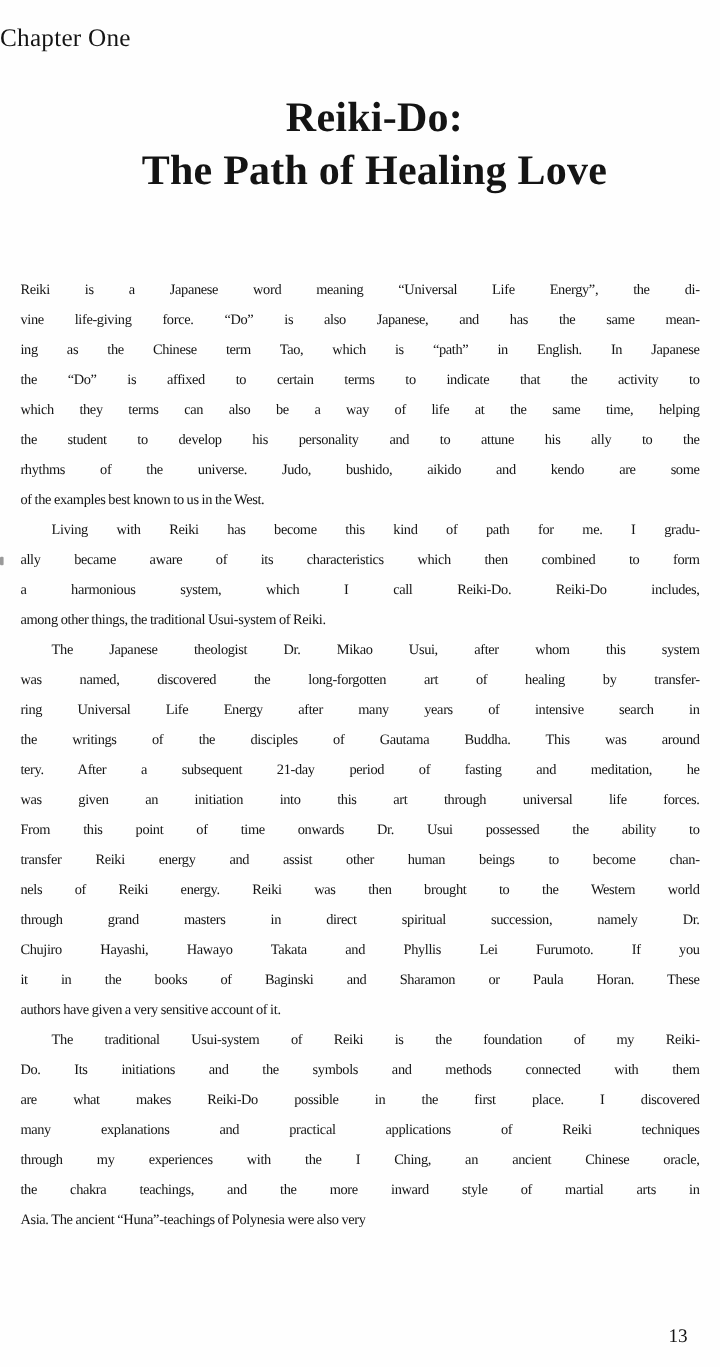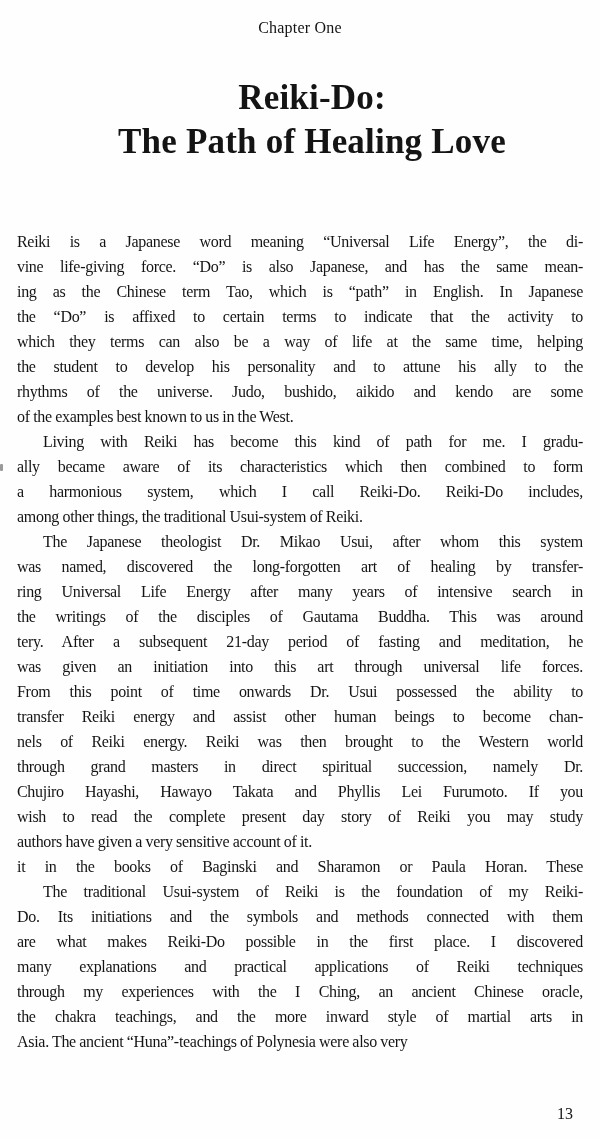"Chapter One" .chapter { font-size: 16px -> 21px; text-align: center -> none }
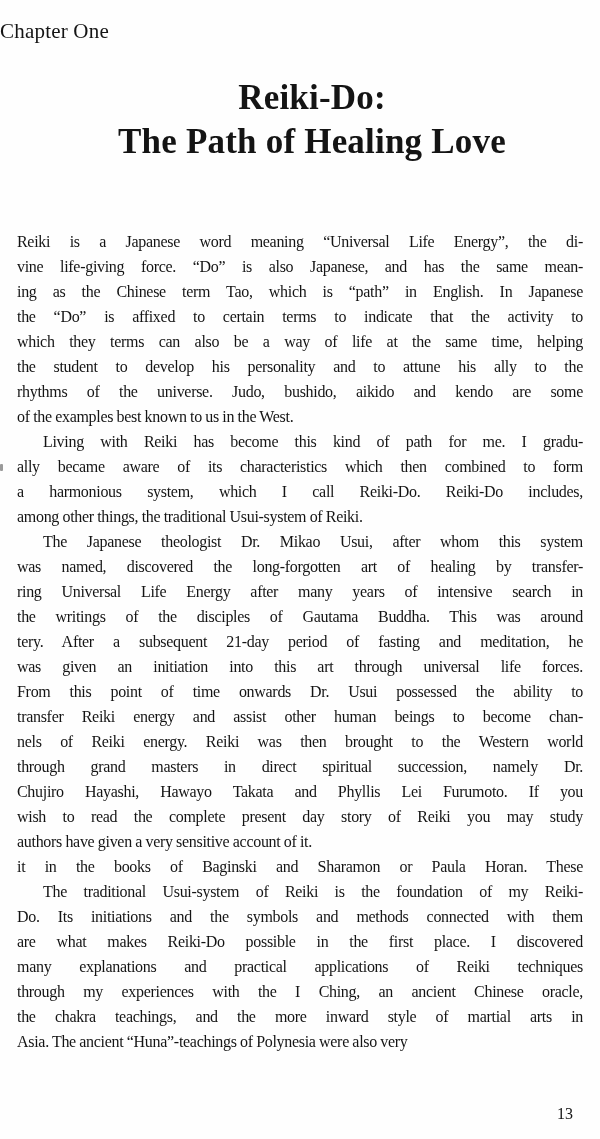"Reiki is a Japanese word" .body { font-size: 16px -> 12px }
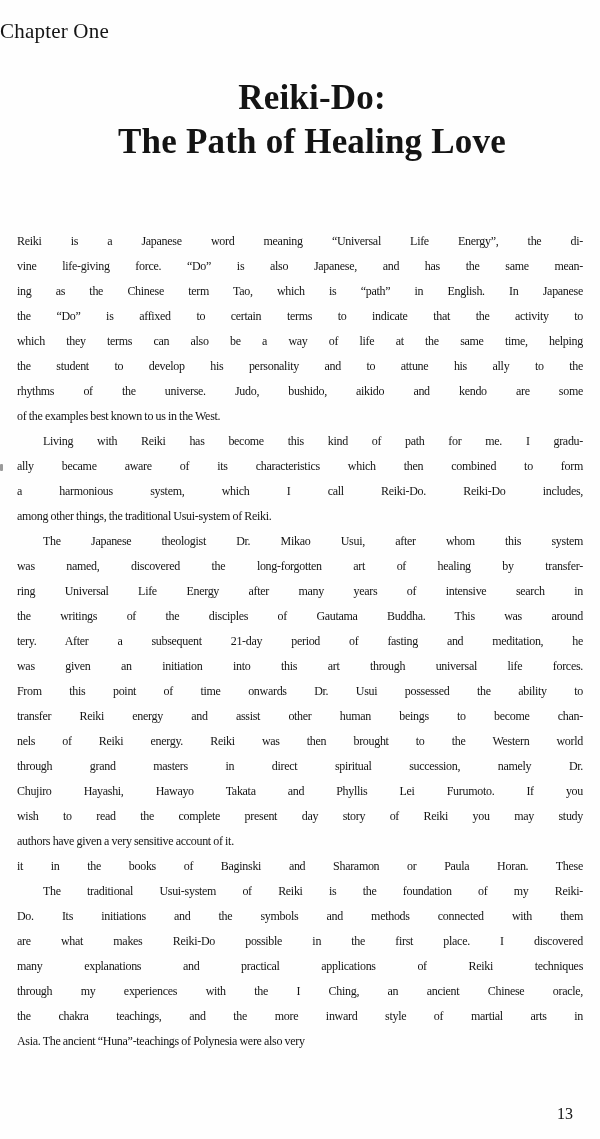"wish to read the complete" div.line { html: <div>wish to read the complete present day story of Reiki you may study</div> -> none }
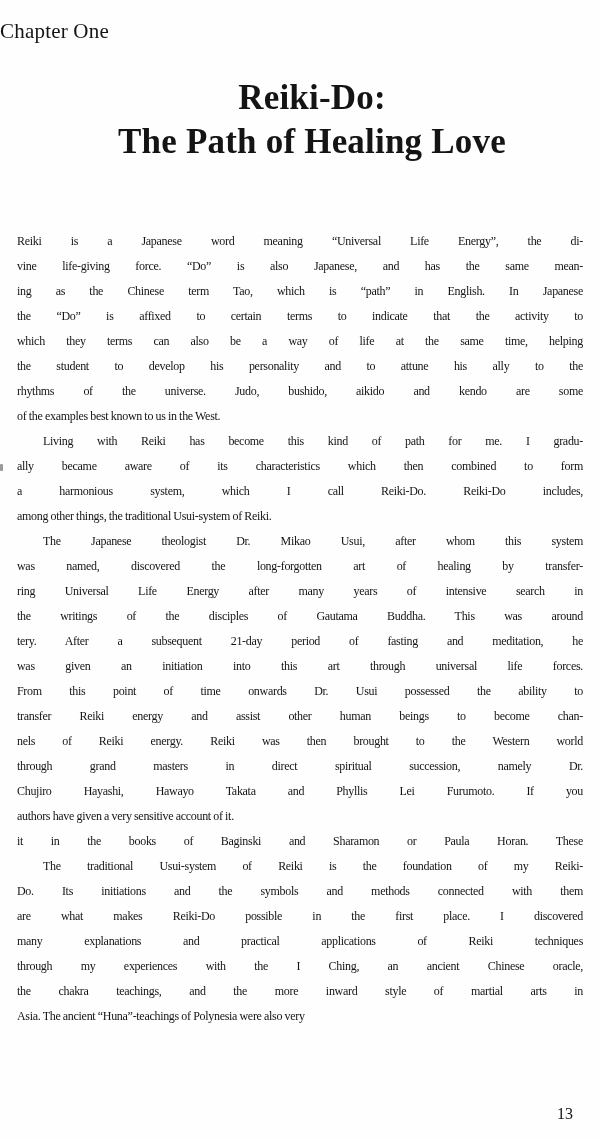"authors have given a very" div.line { order: before "it in the books of" -> after "it in the books of" }
